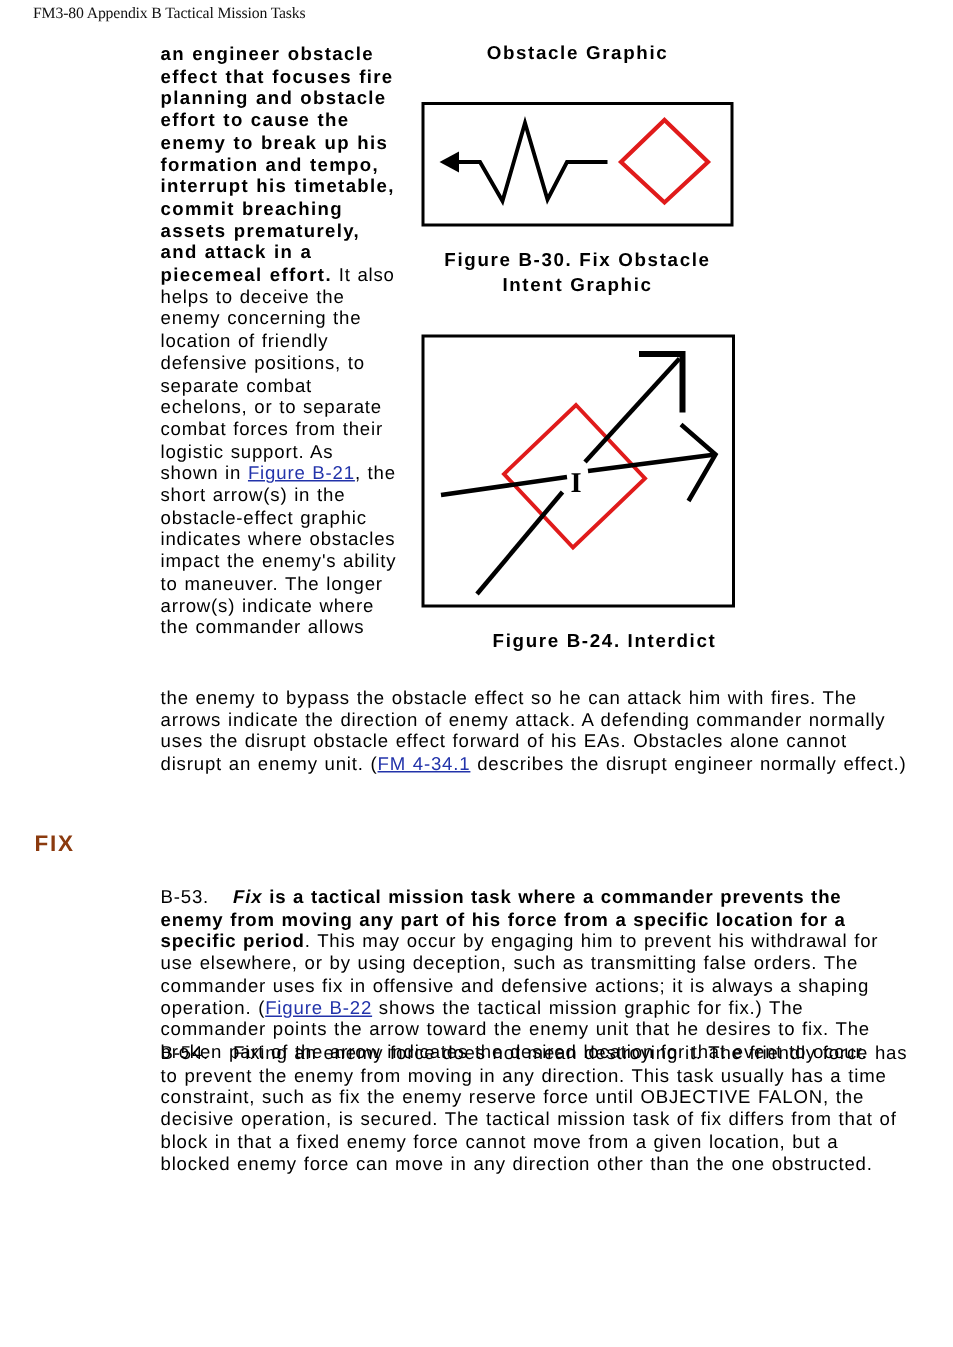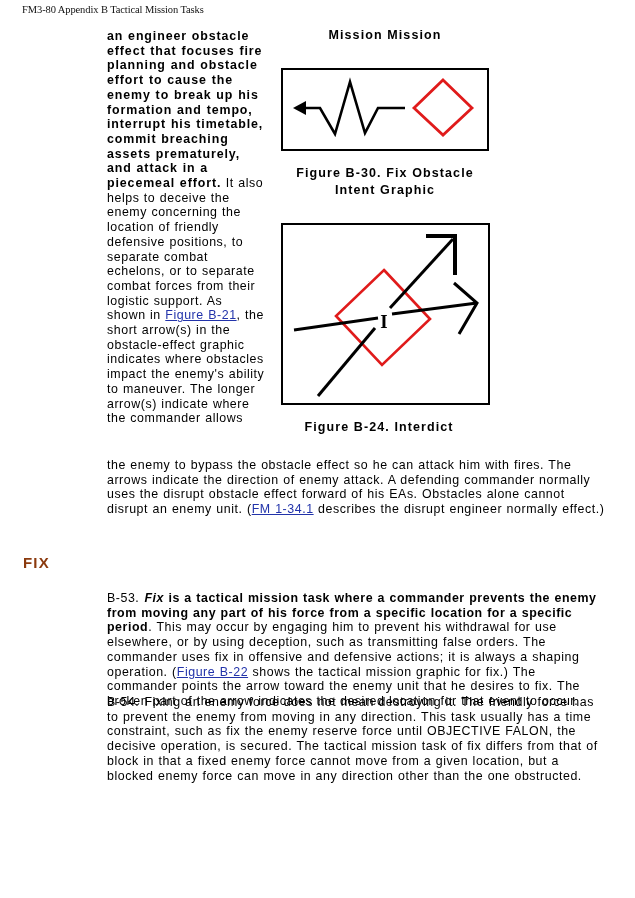"Mission Mission" div.fig { text: Mission Mission -> Obstacle Graphic }
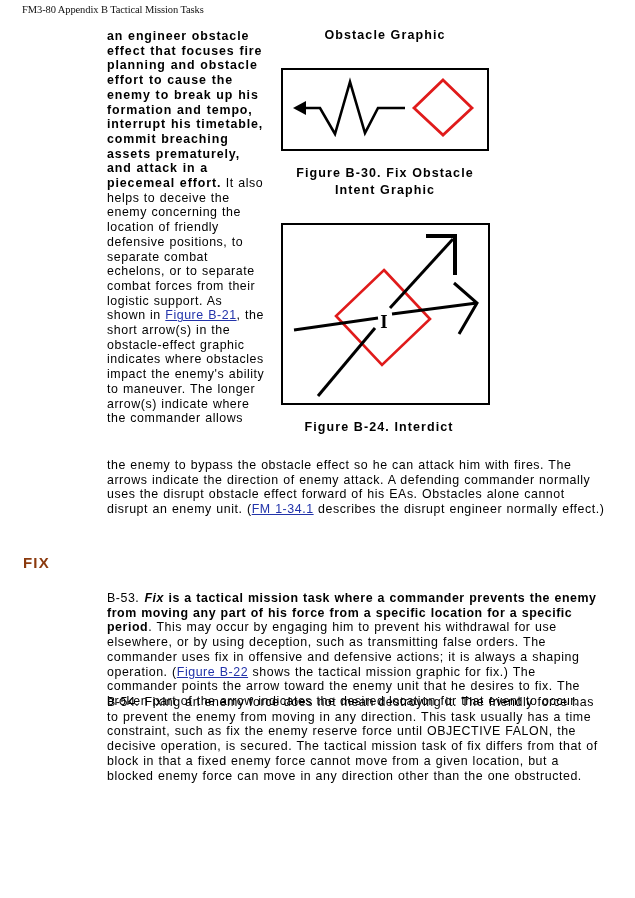"Figure B-24. Interdict" .fig-24-cap { left: 264px -> 288px }
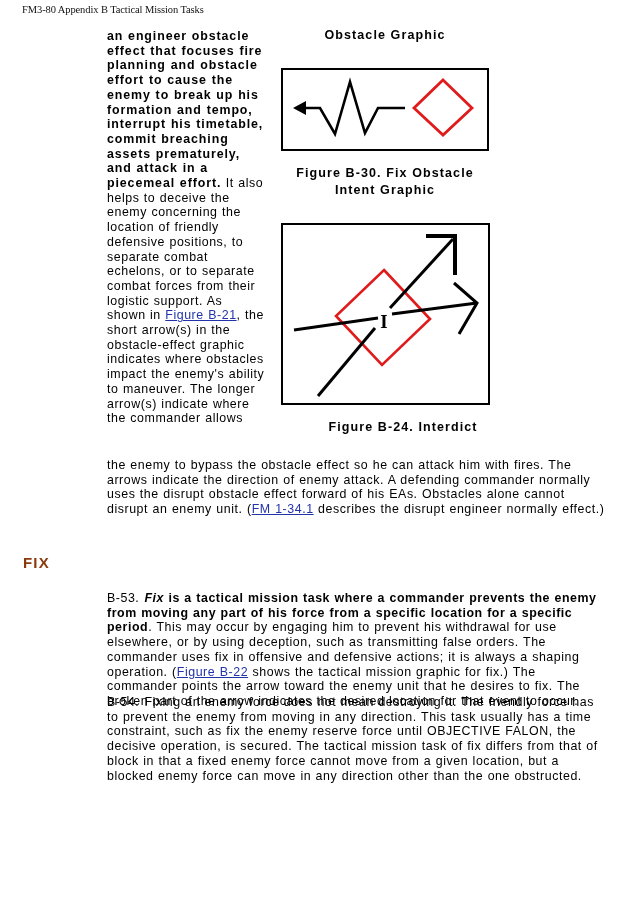"FM 1-34.1" a.link { text: 1-34.1 -> 4-34.1 }
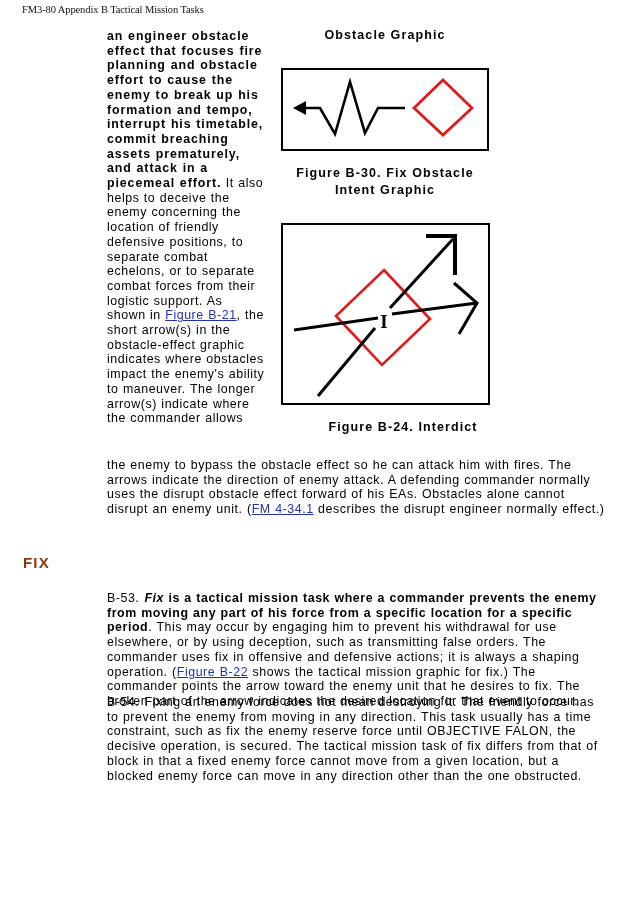"B-53." .indent-num { margin-right: 5px -> 16px }
